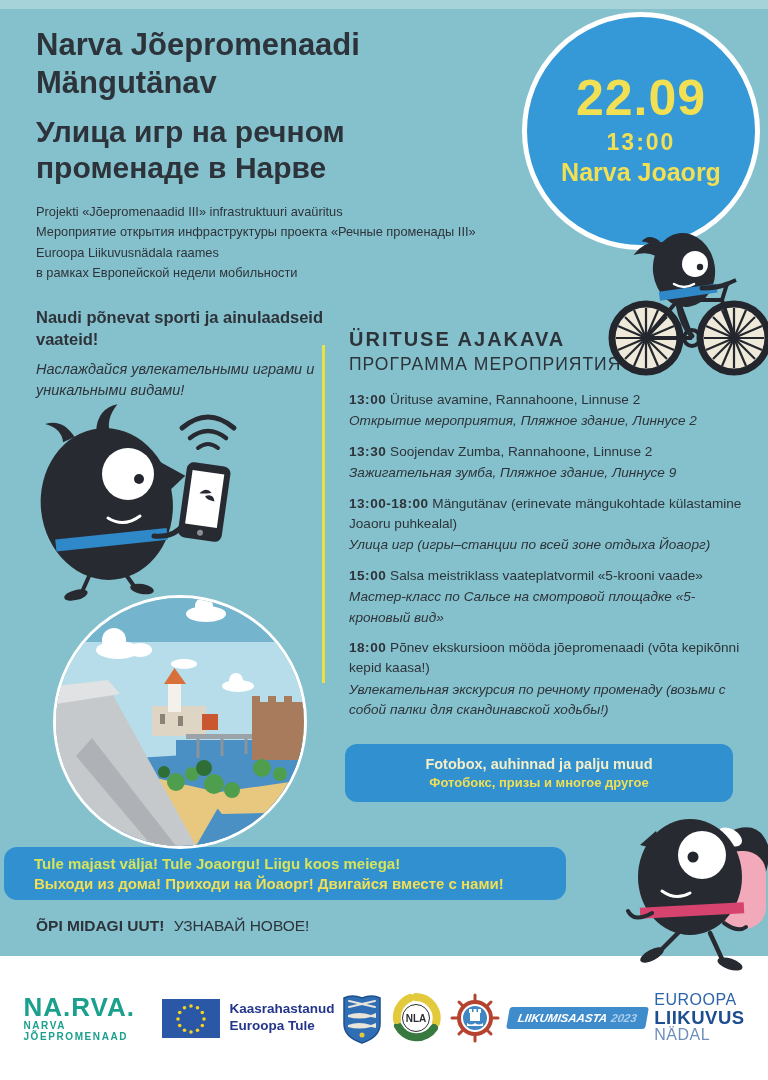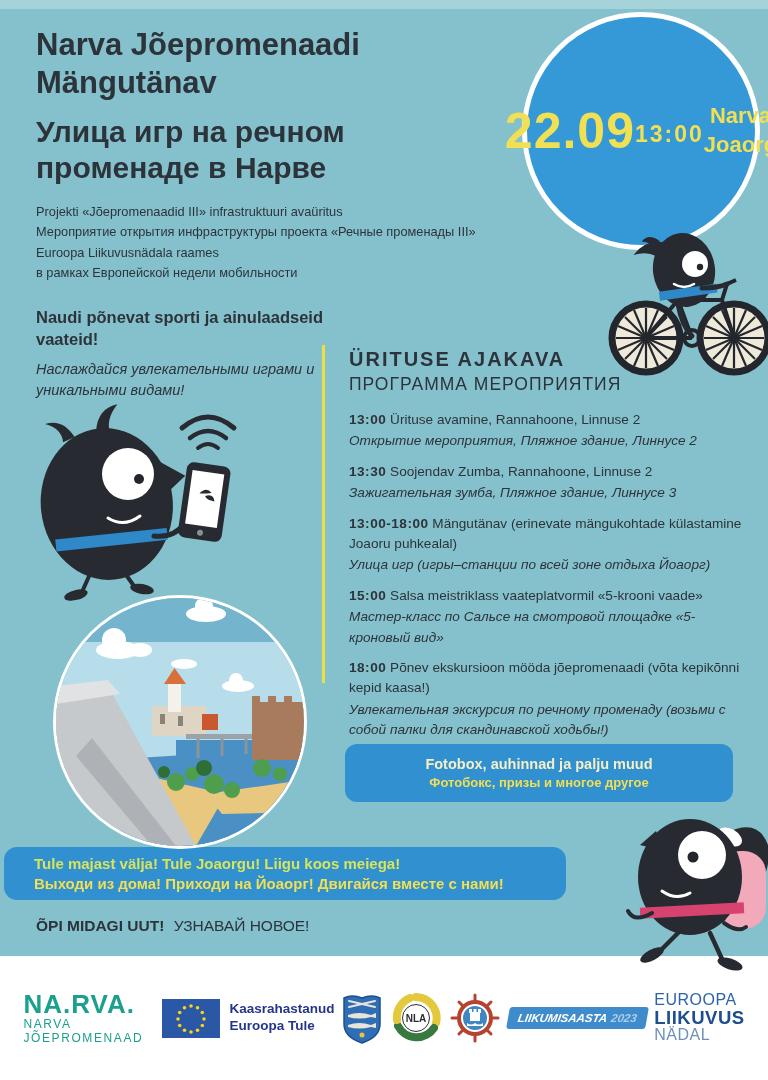"22.09" .date-circle { flex-direction: none -> column }
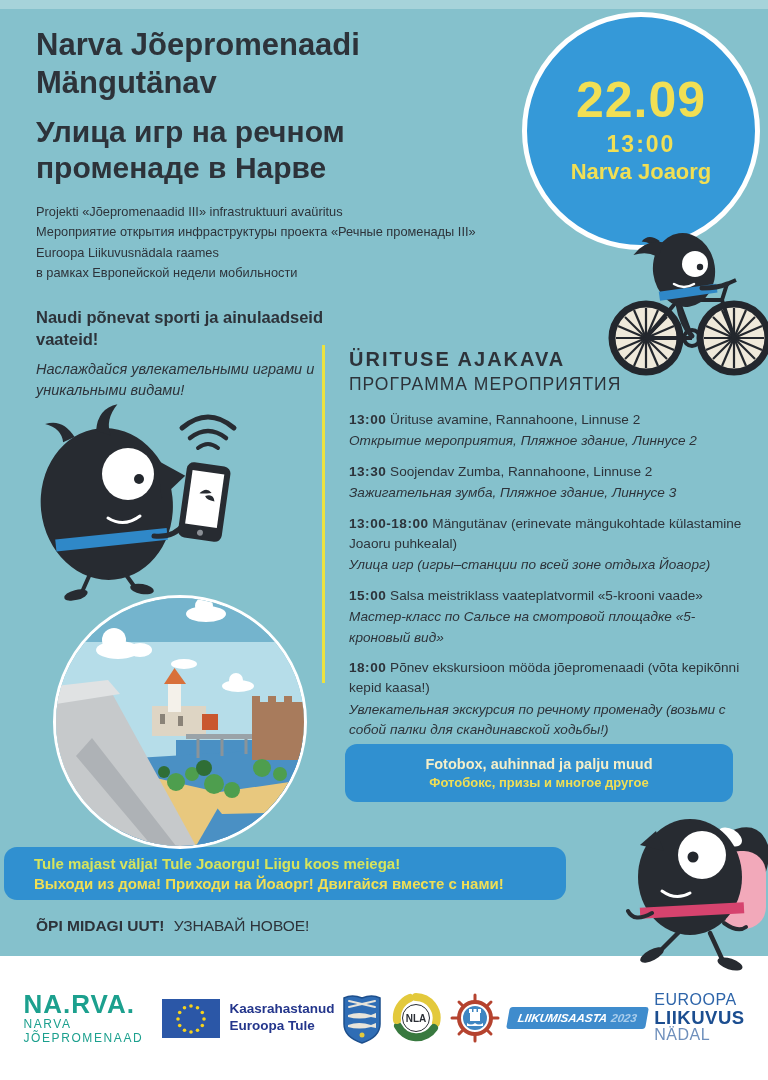"Narva Joaorg" .date-place { font-size: 22px -> 25px }
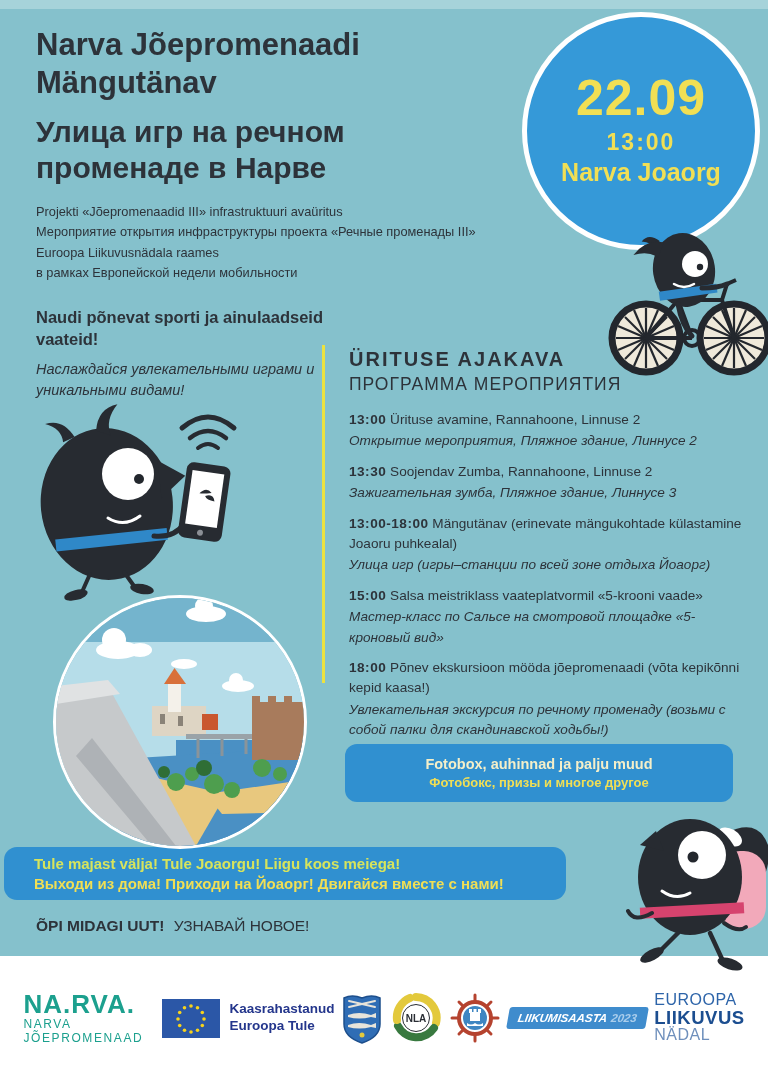"ÜRITUSE AJAKAVA" .program { top: 348px -> 328px }
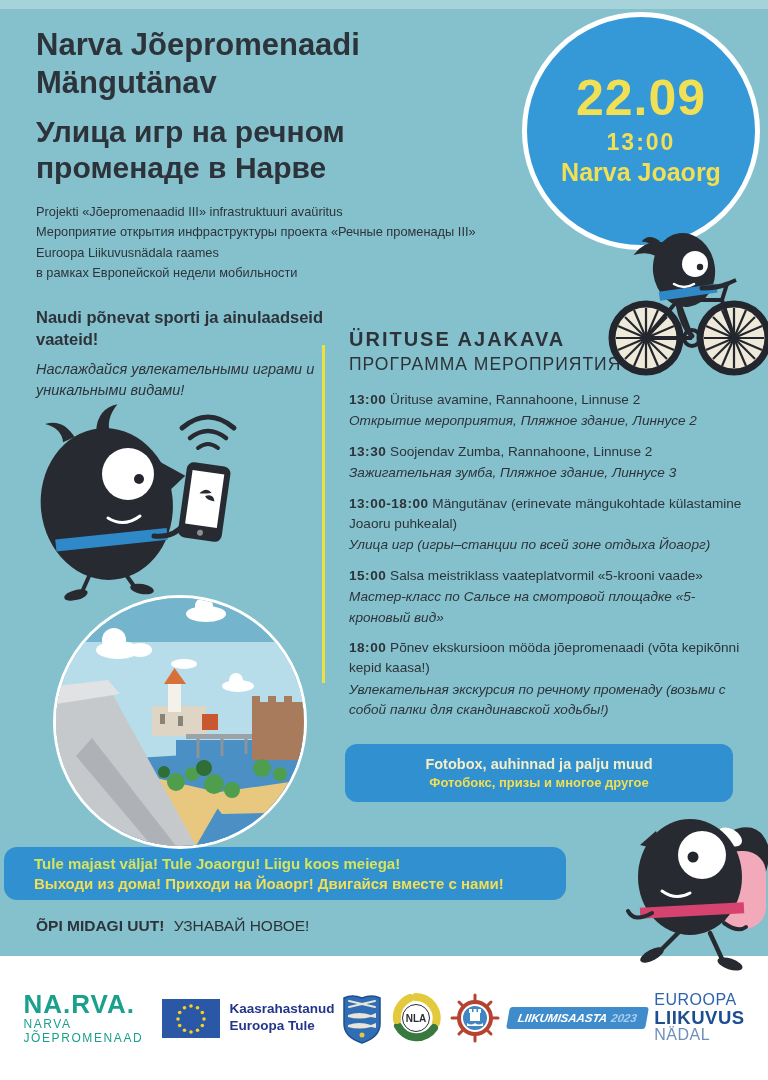"Зажигательная зумба, Пляжное здание," p.sched-ru { text: 3 -> 9 }
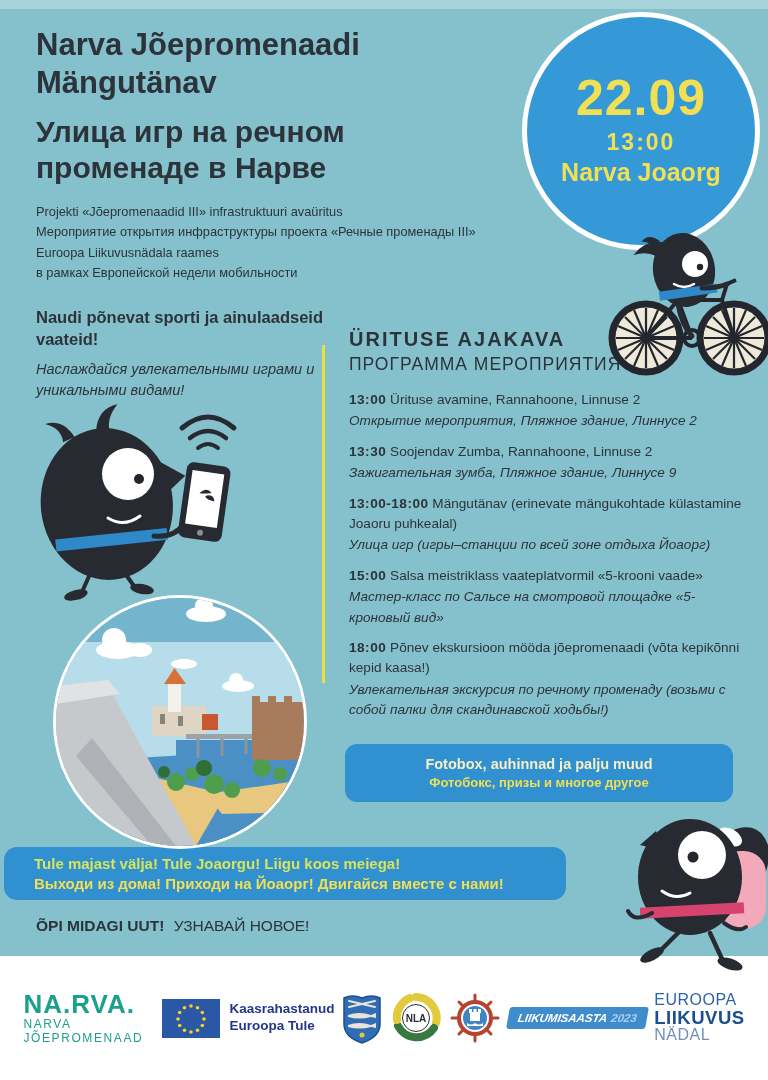"NARVA JÕEPROMENAAD" .narva-sub { font-size: 12px -> 10px; font-weight: normal -> bold }
